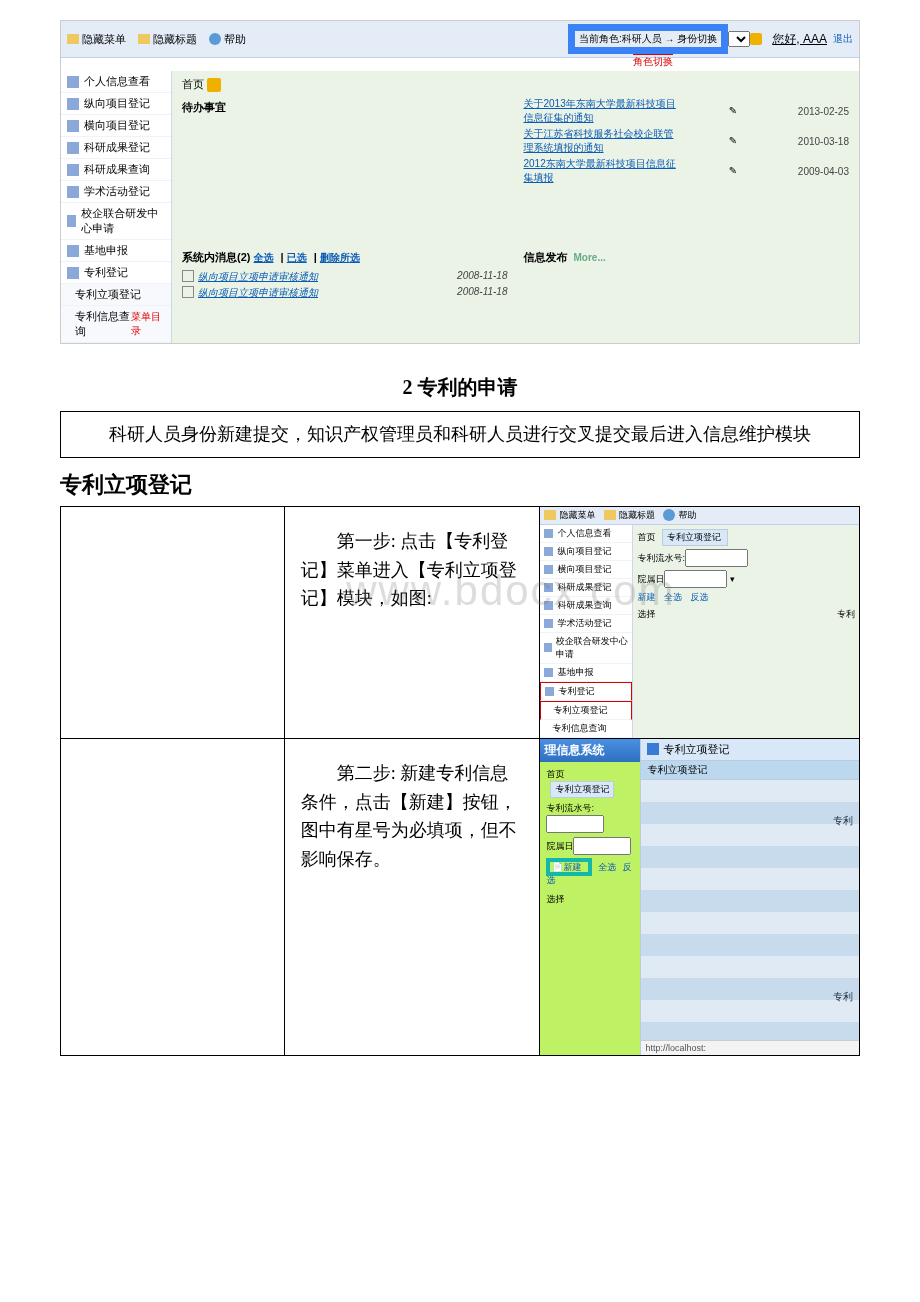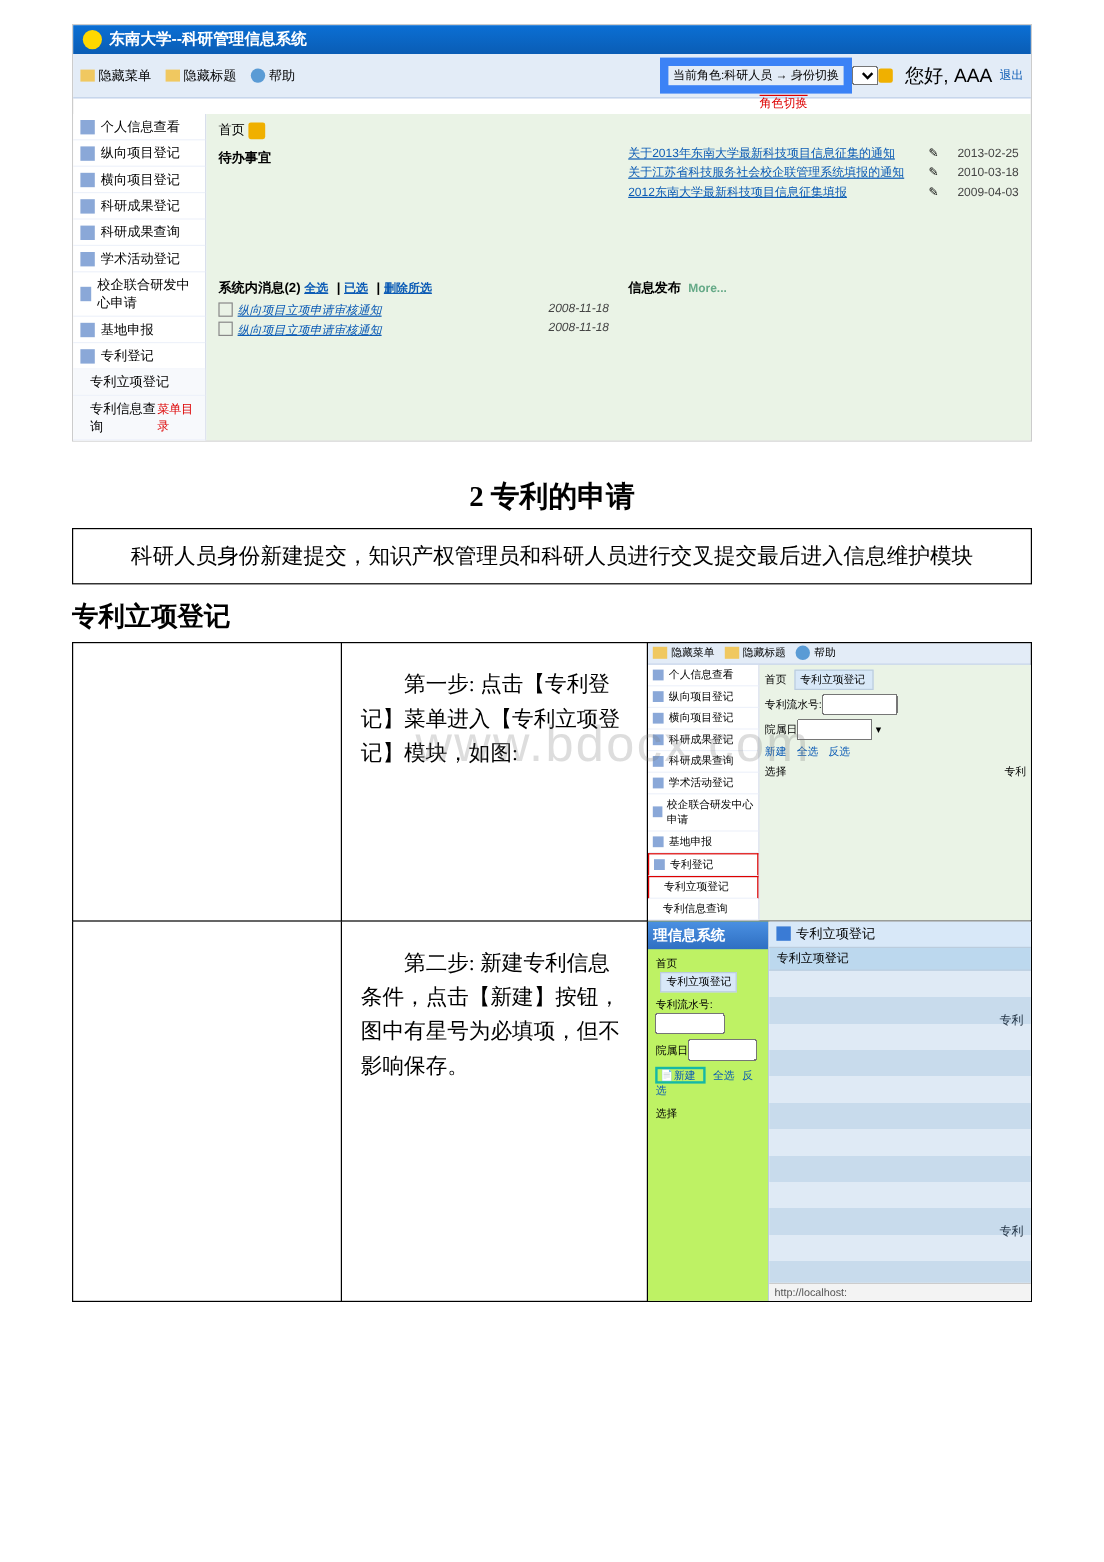"东南大学--科研管理信息系统" div.title-bar { html: <div> <span></span> <span>东南大学--科研管理信息系统</span> </div> -> none }
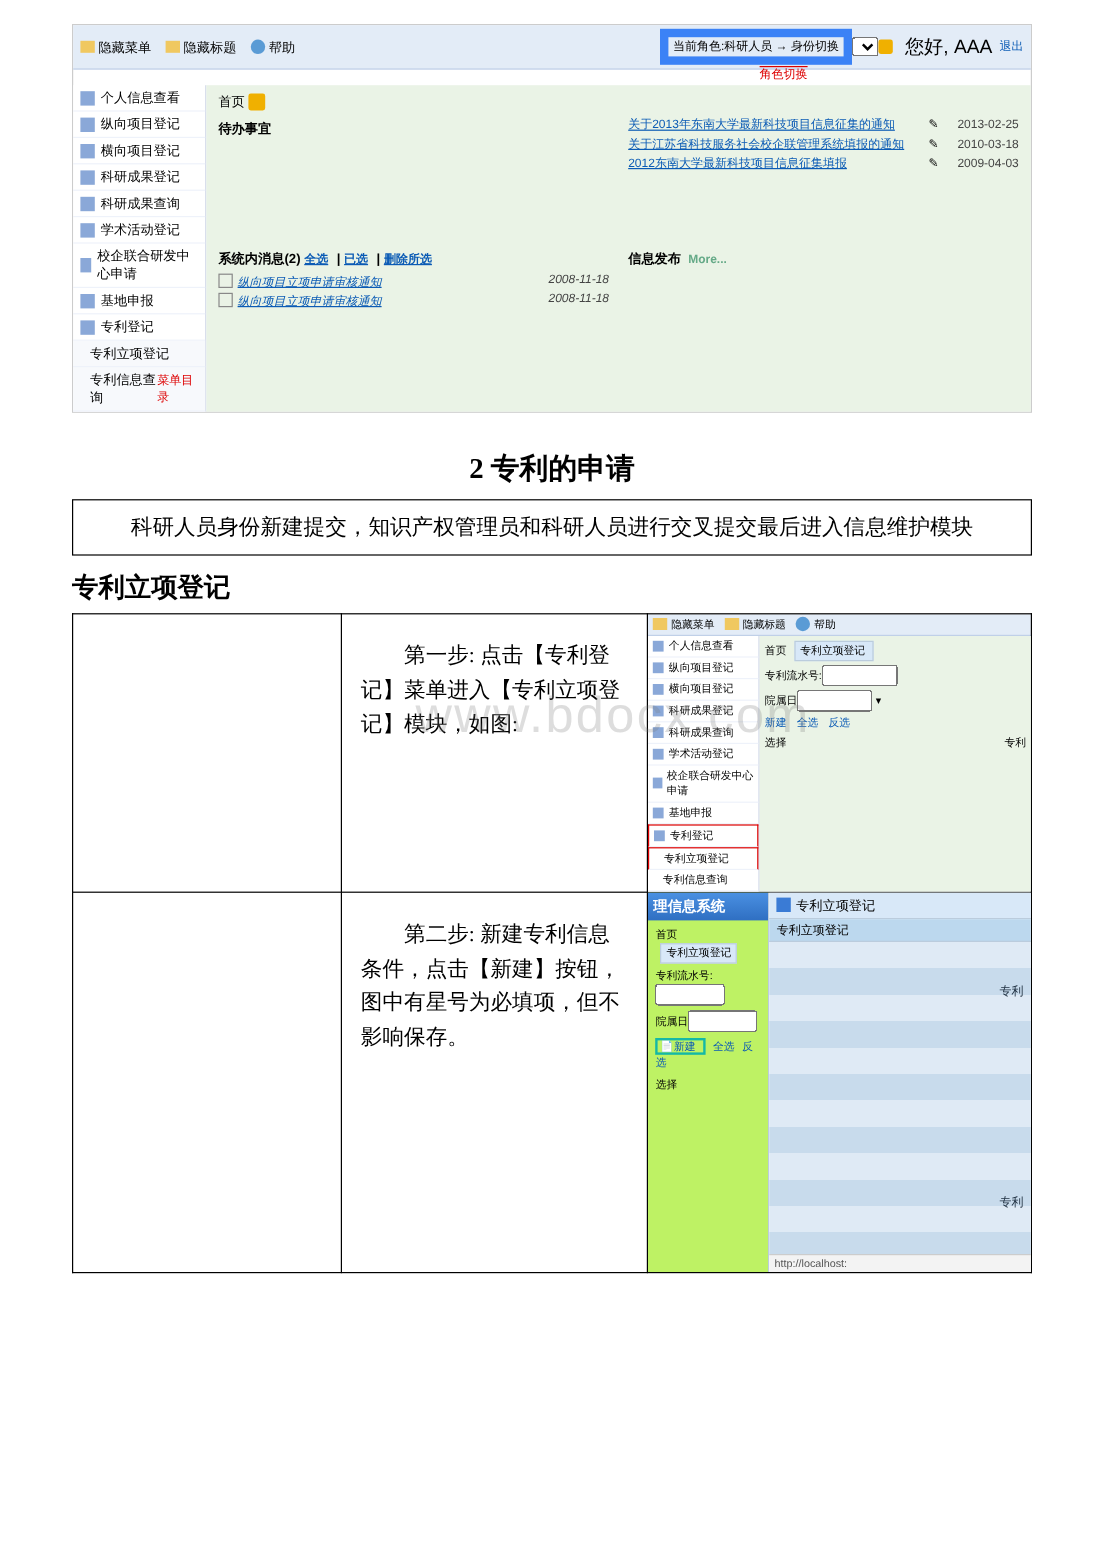"您好, AAA" .greet { font-size: 16px -> 12px; text-decoration: none -> underline }
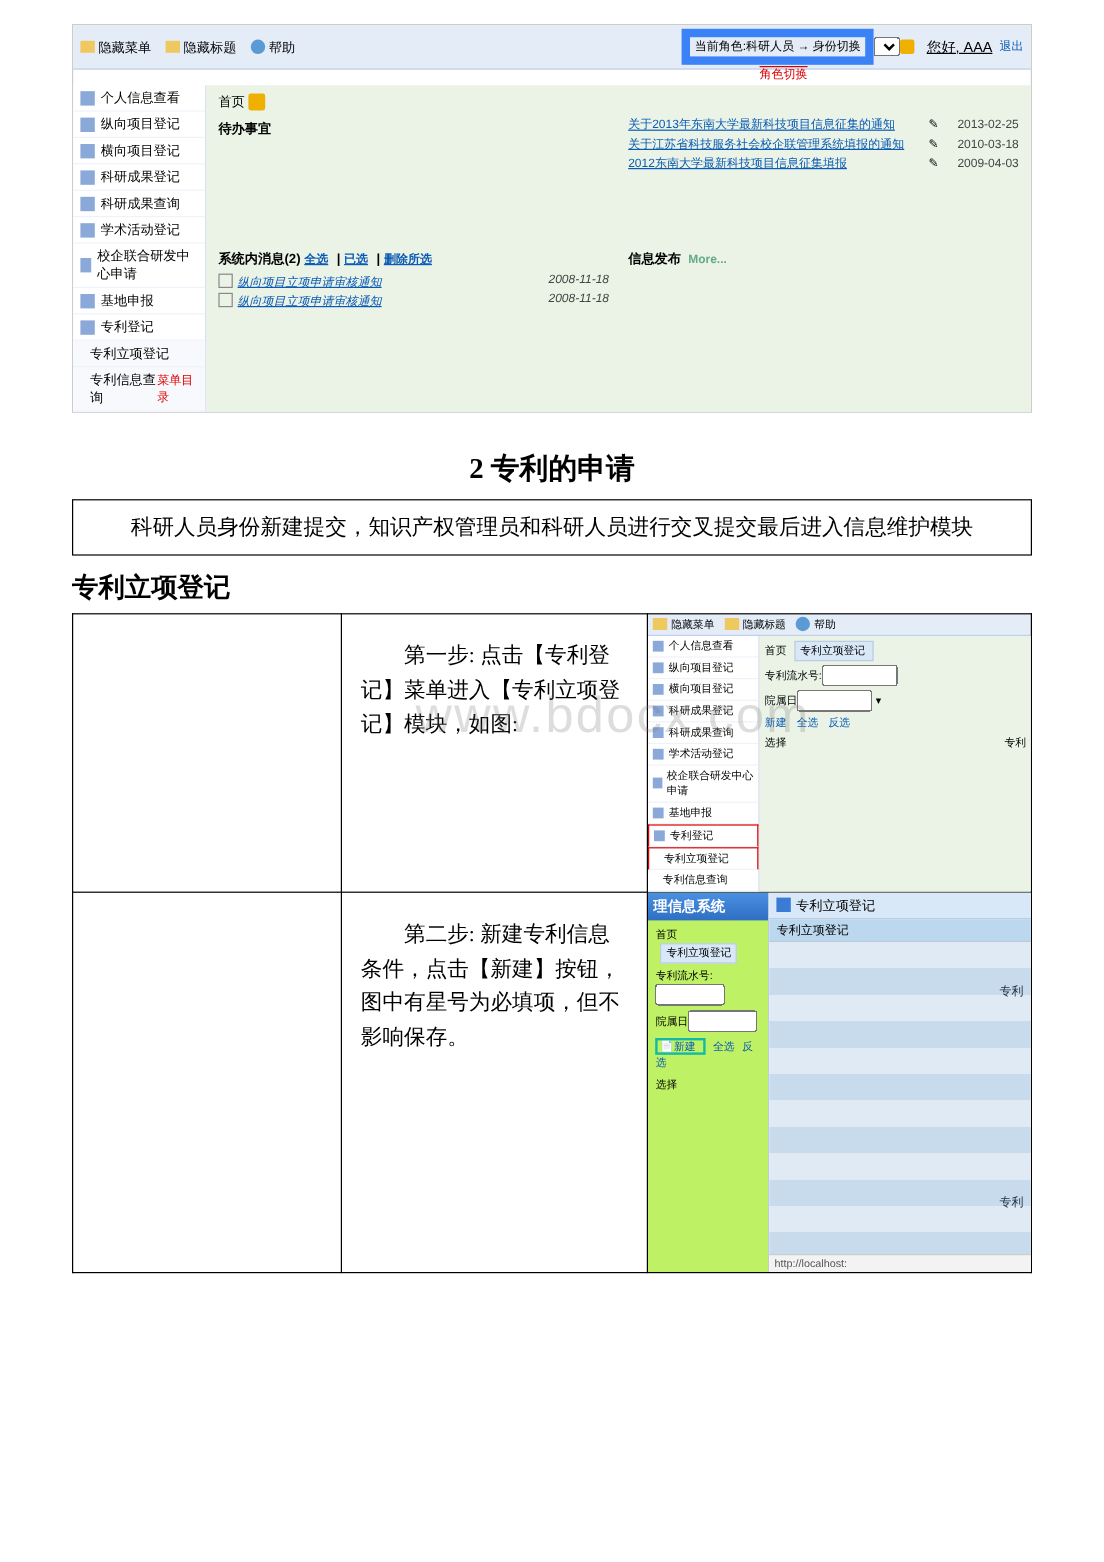"关于2013年东南大学最新科技项目信息征集的通知" .notice-row { gap: none -> 45px }
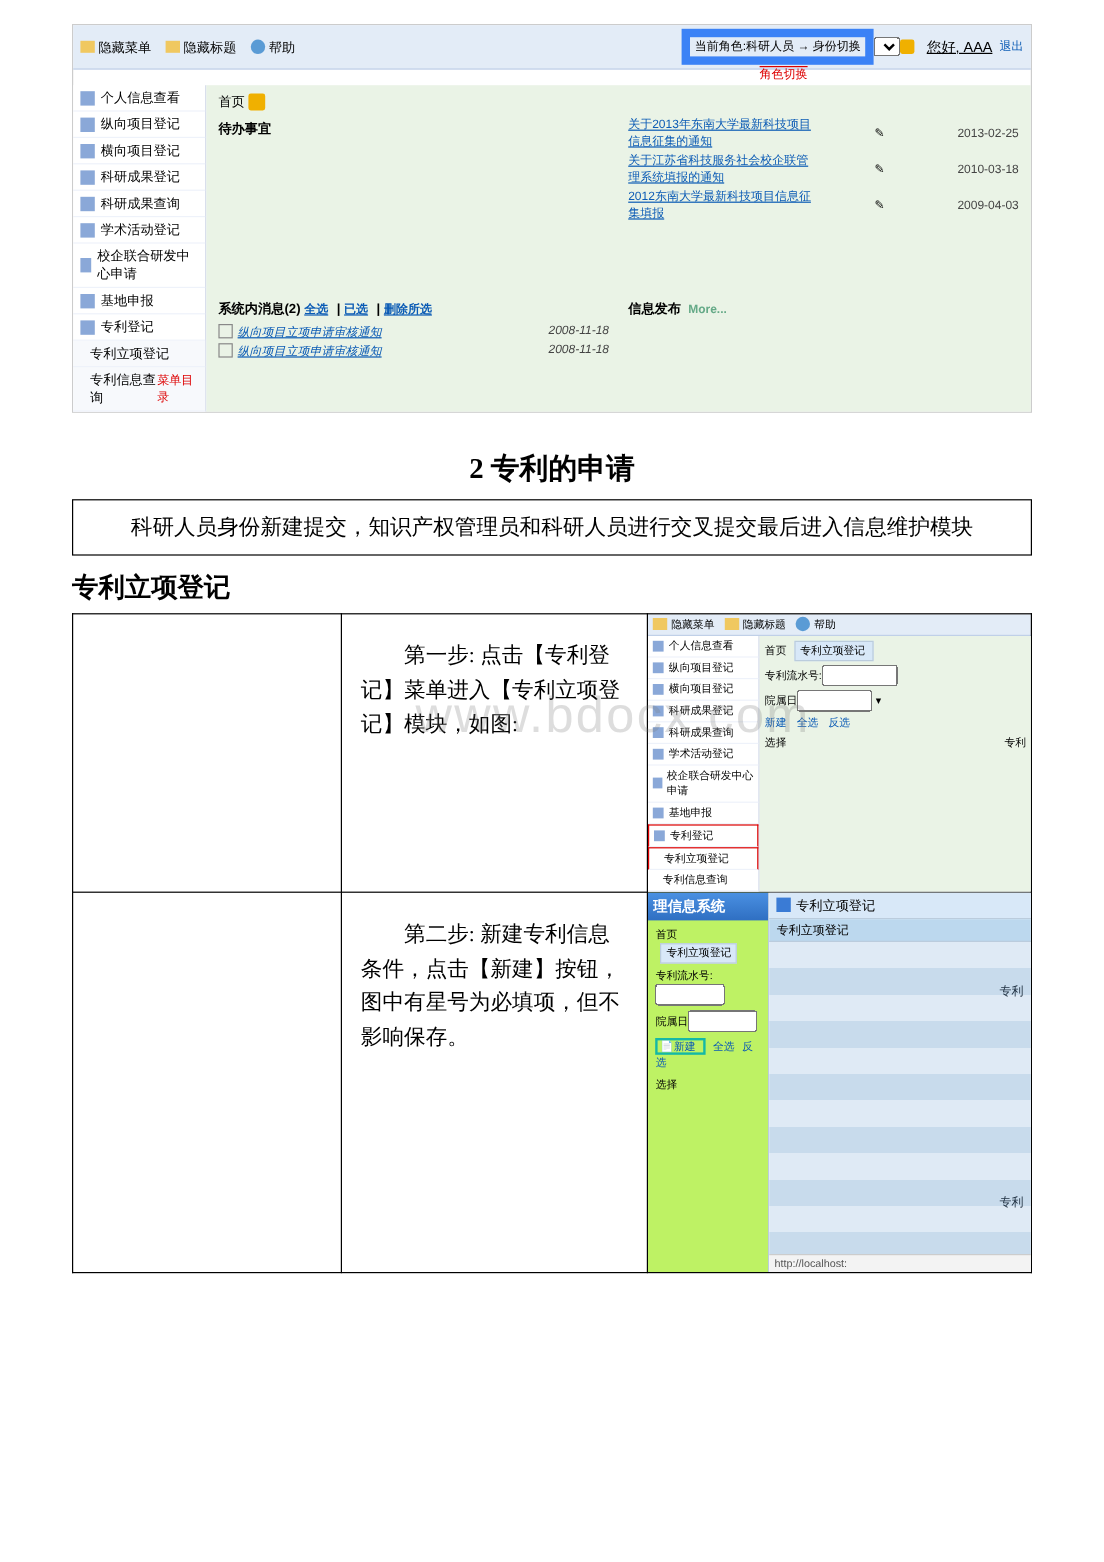"2 专利的申请" .h2 { font-size: 24px -> 20px }
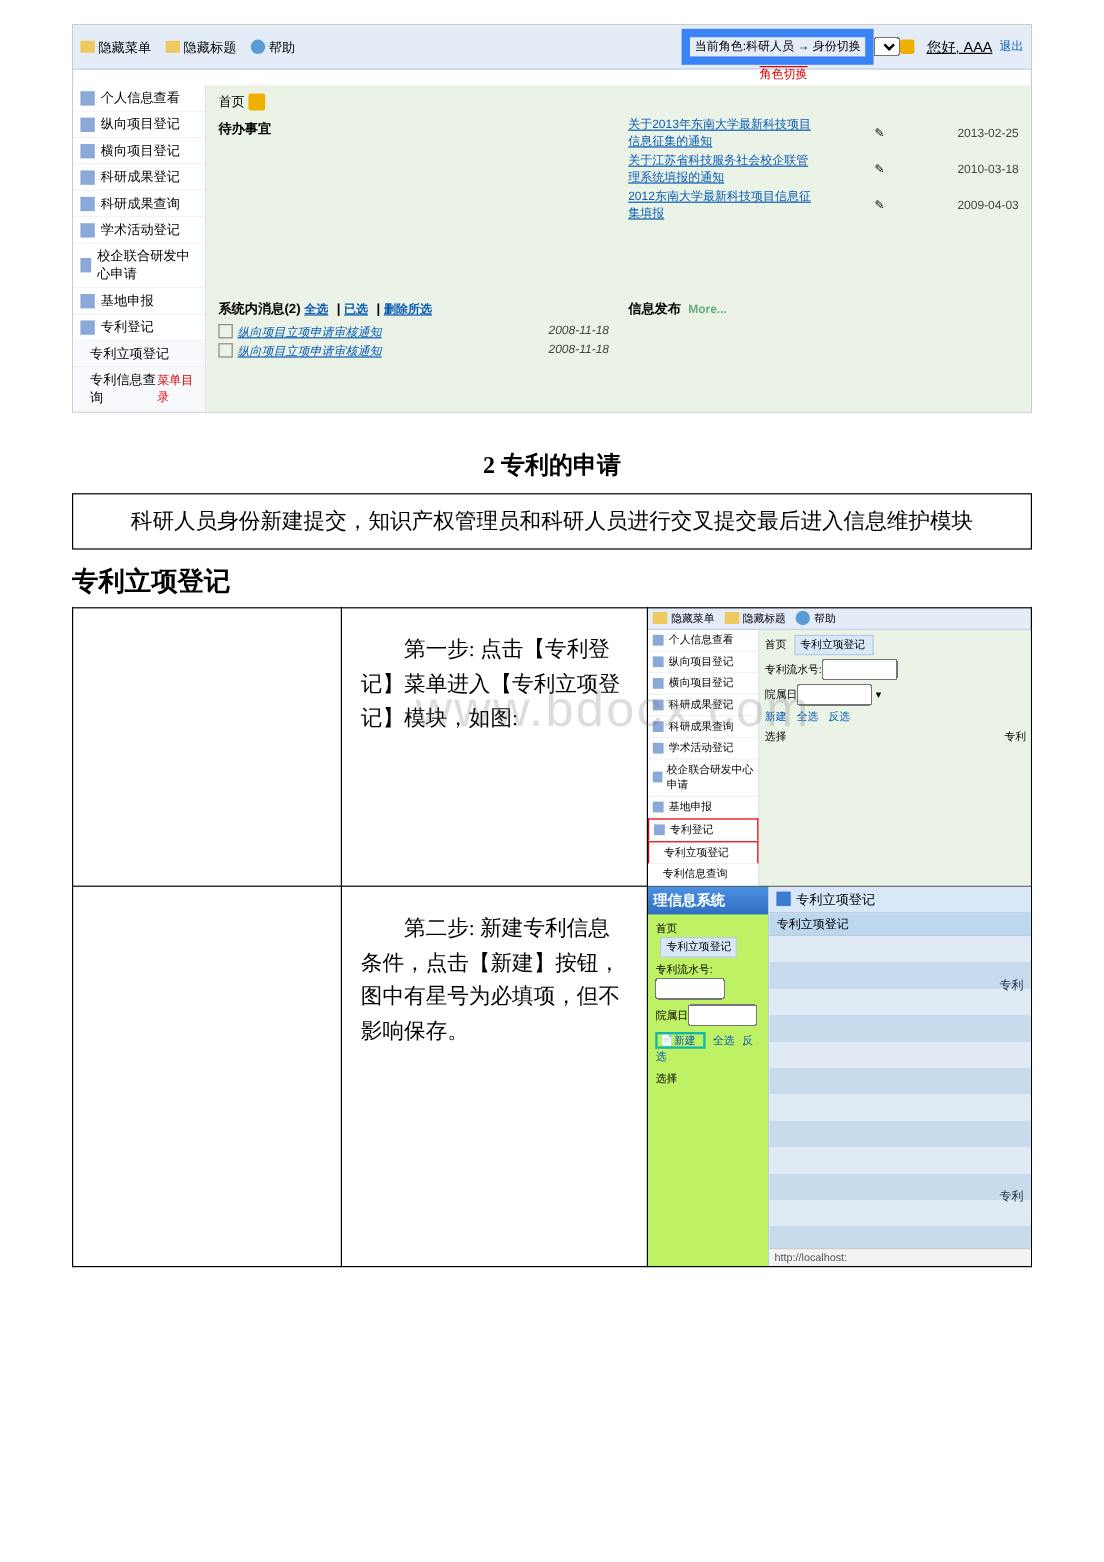"📄新建" .ms2-btns .red-box { border: 2px solid #14b8a6 -> 4px solid #14b8a6 }
